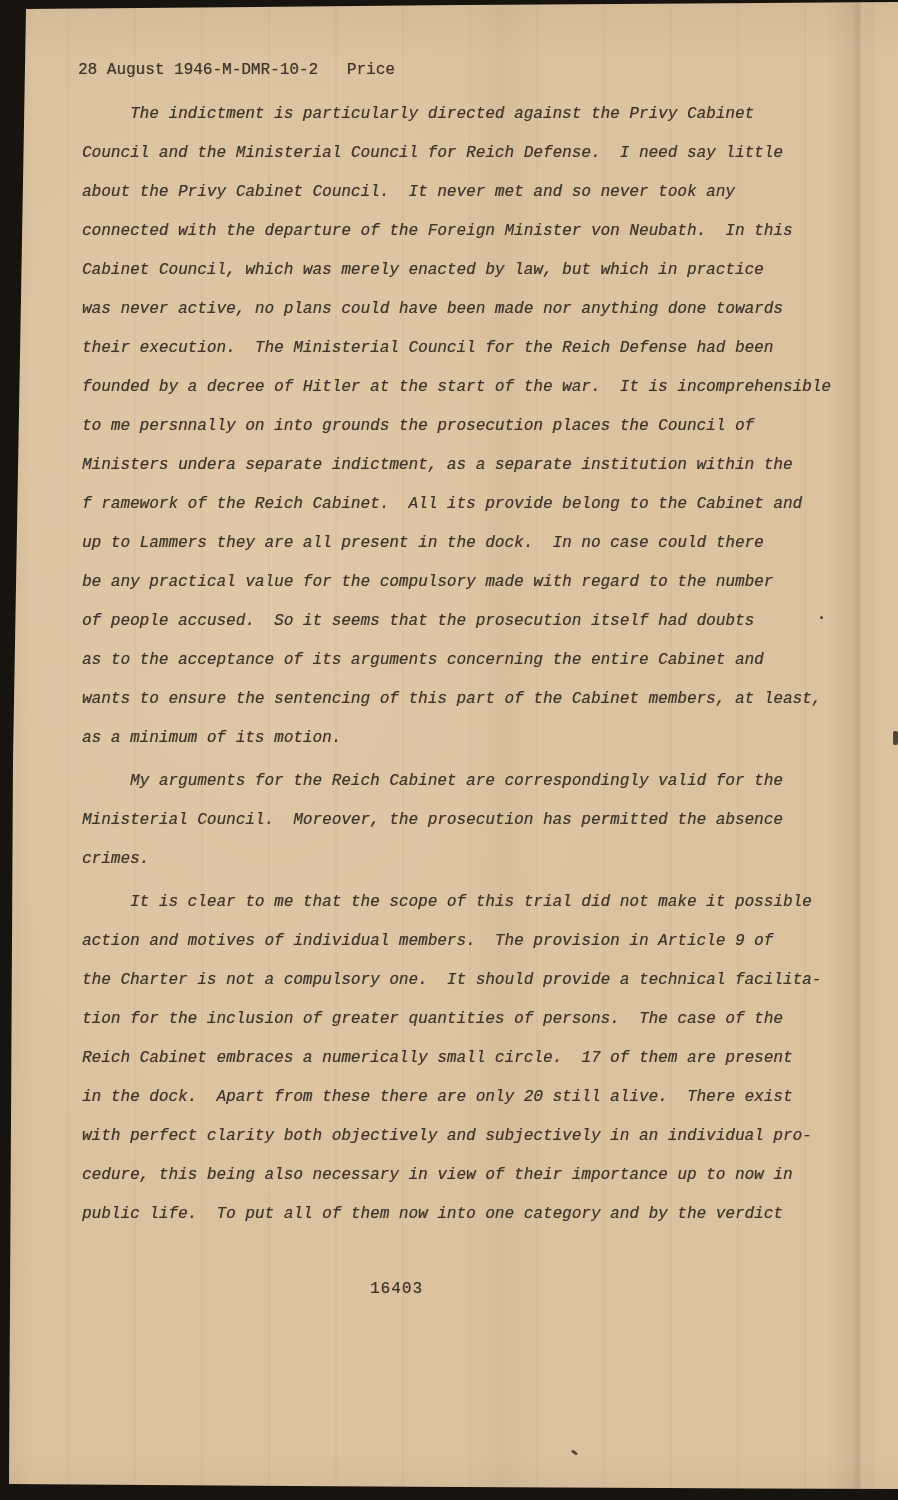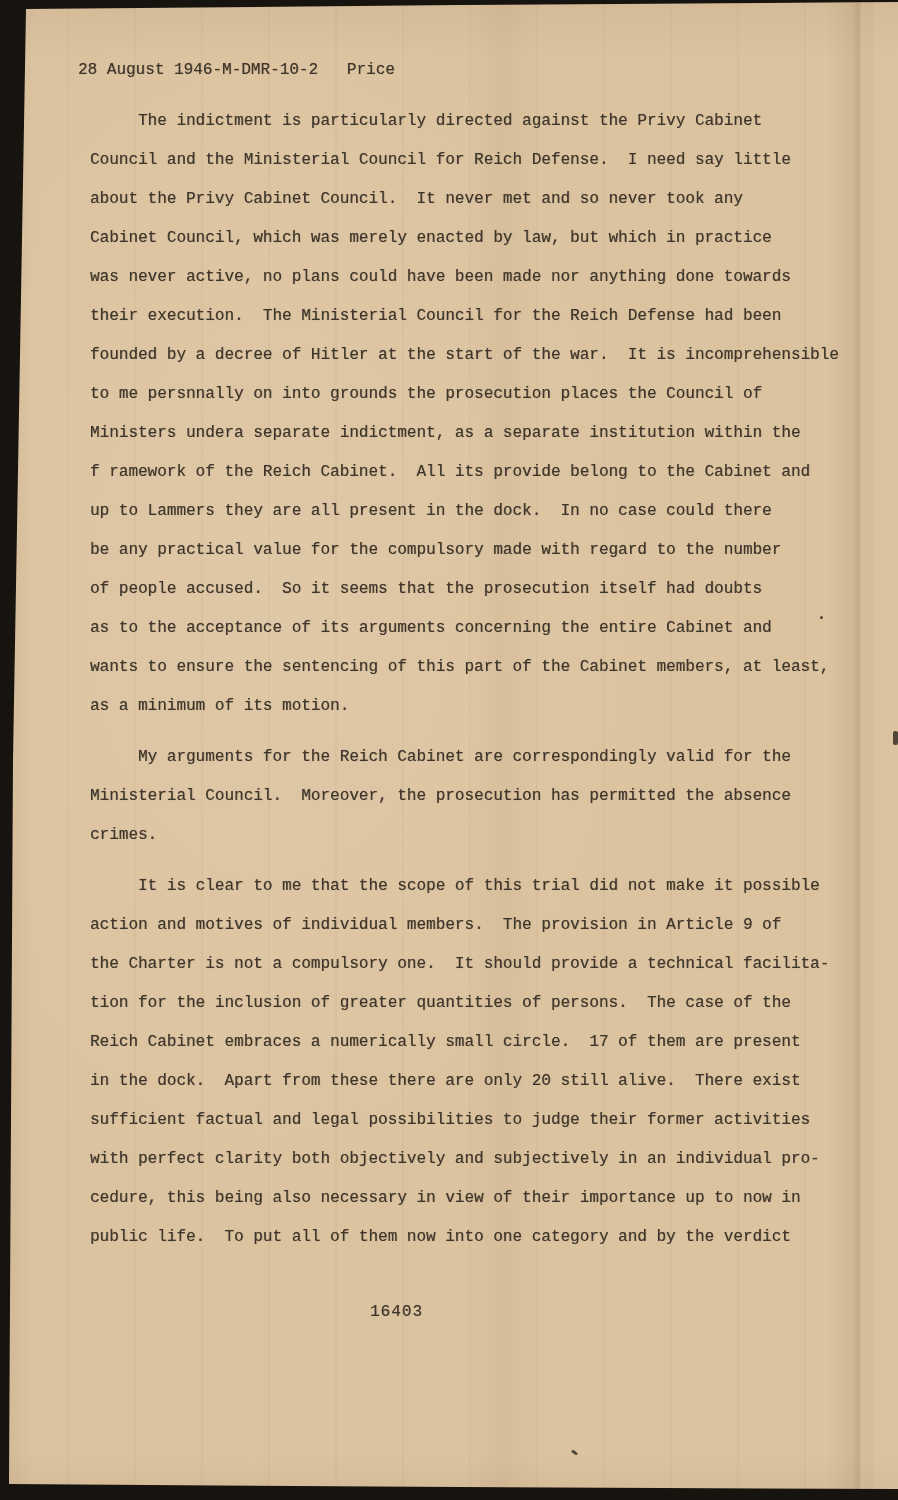"The indictment is particularly directed" .paragraph { font-style: none -> italic; margin: 12px -> 4px }
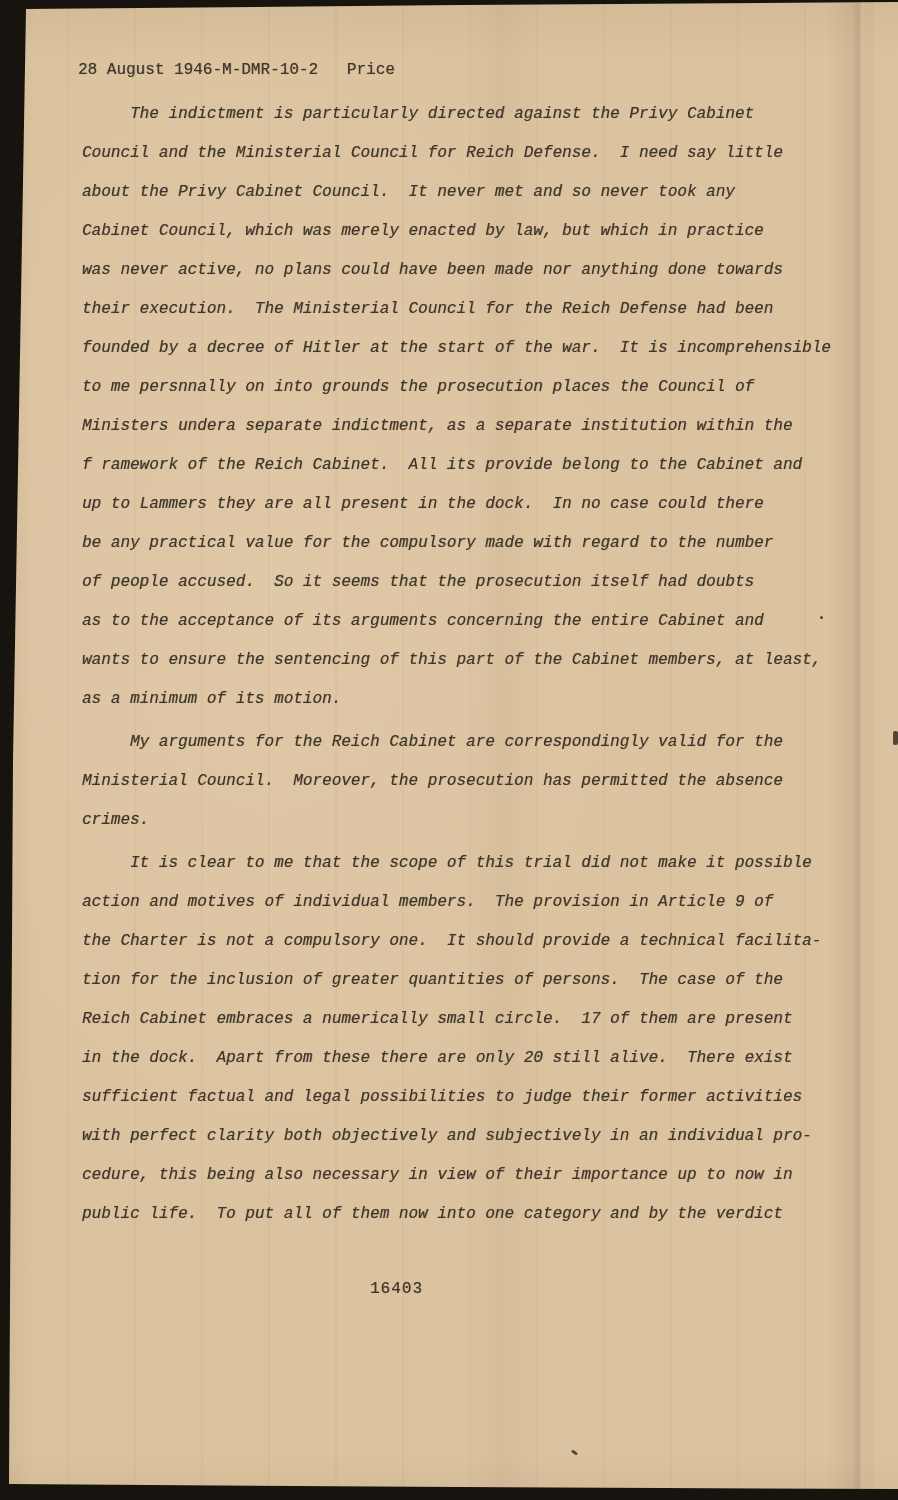"connected with the departure of" div.line { html: none -> <div>connected with the departure of the Foreign Minister von Neubath. In this</div> }
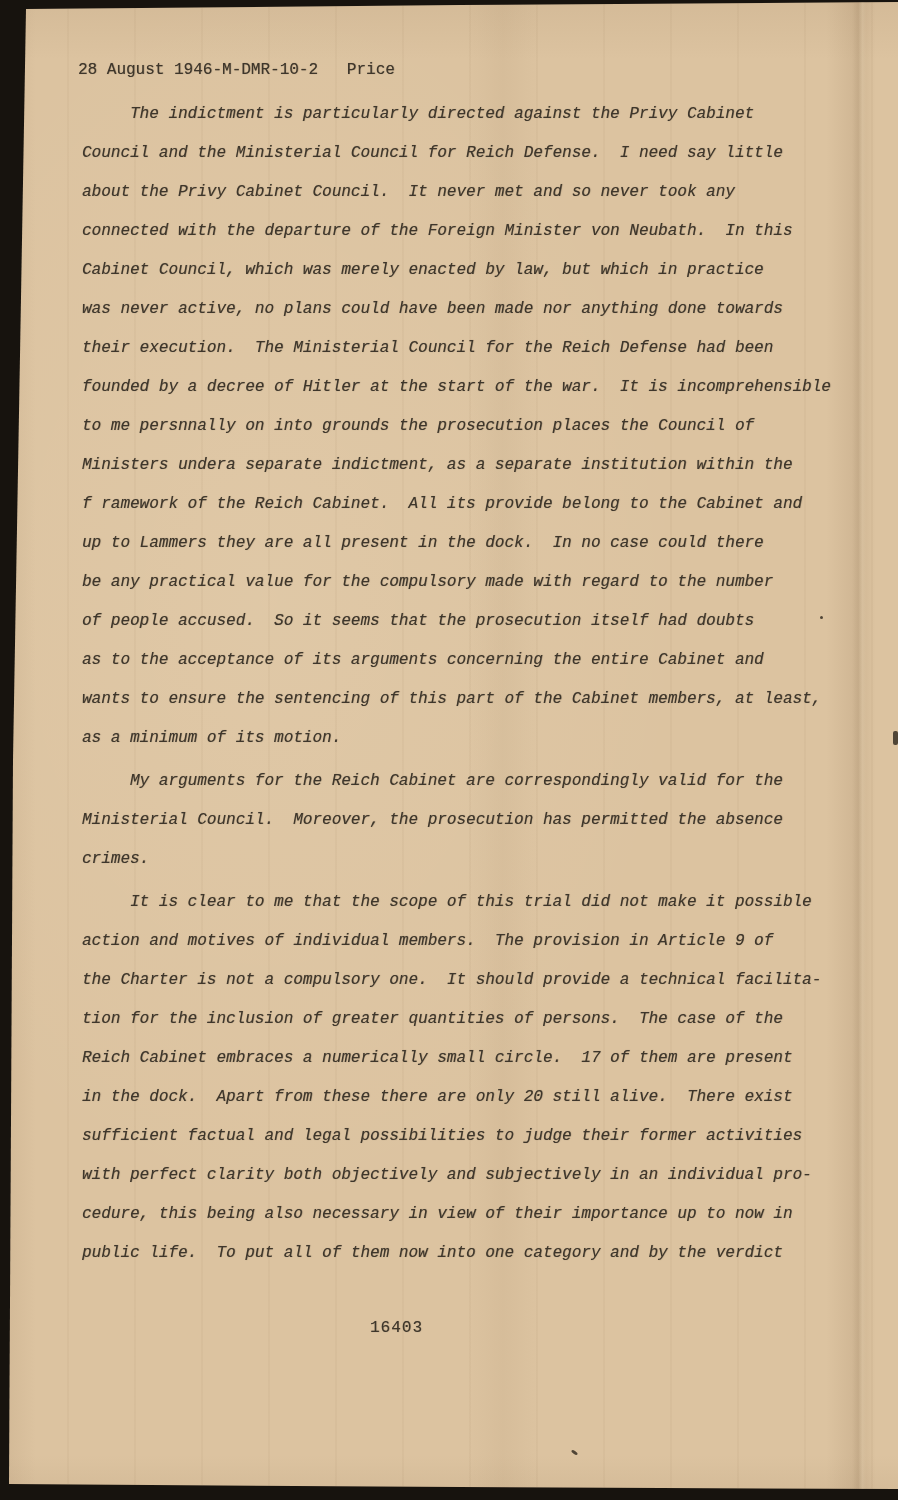"sufficient factual and legal" div.line { html: <div>sufficient factual and legal possibilities to judge their former activities</div> -> none }
